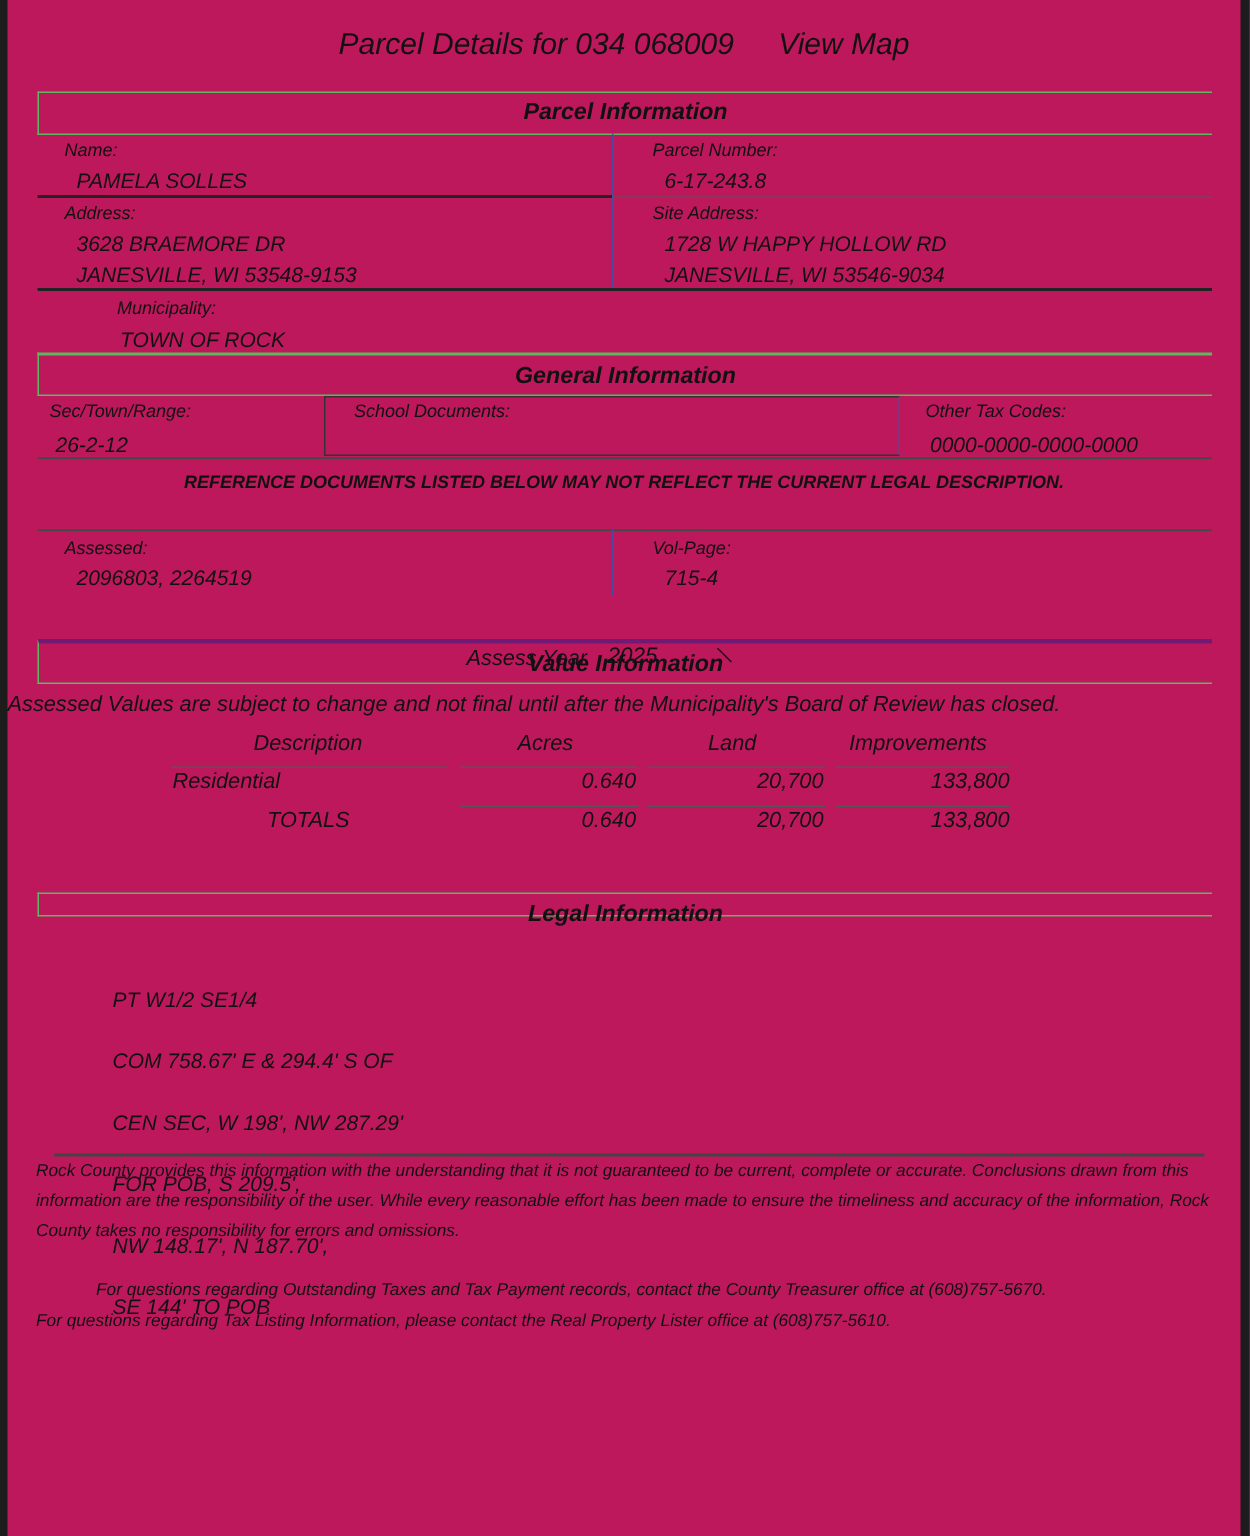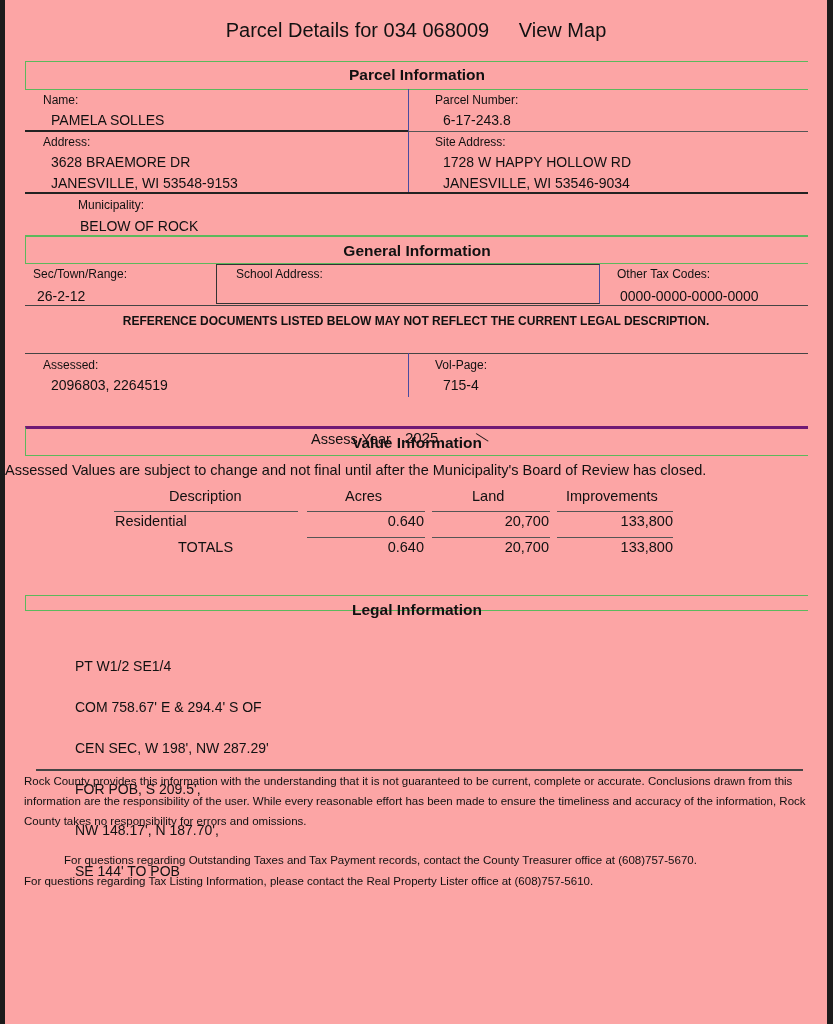"Parcel Details for 034 068009" .page { background: #fca5a5 -> #be185d; font-style: none -> italic }
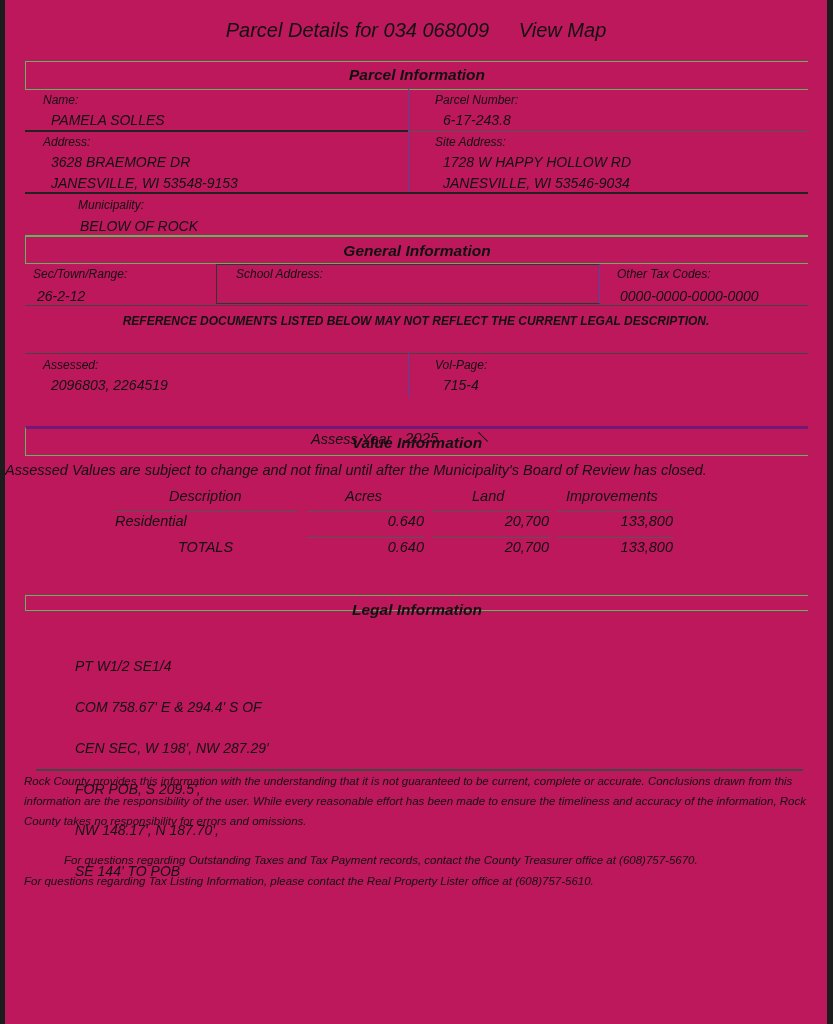"BELOW OF ROCK" div.abs { text: BELOW -> TOWN }
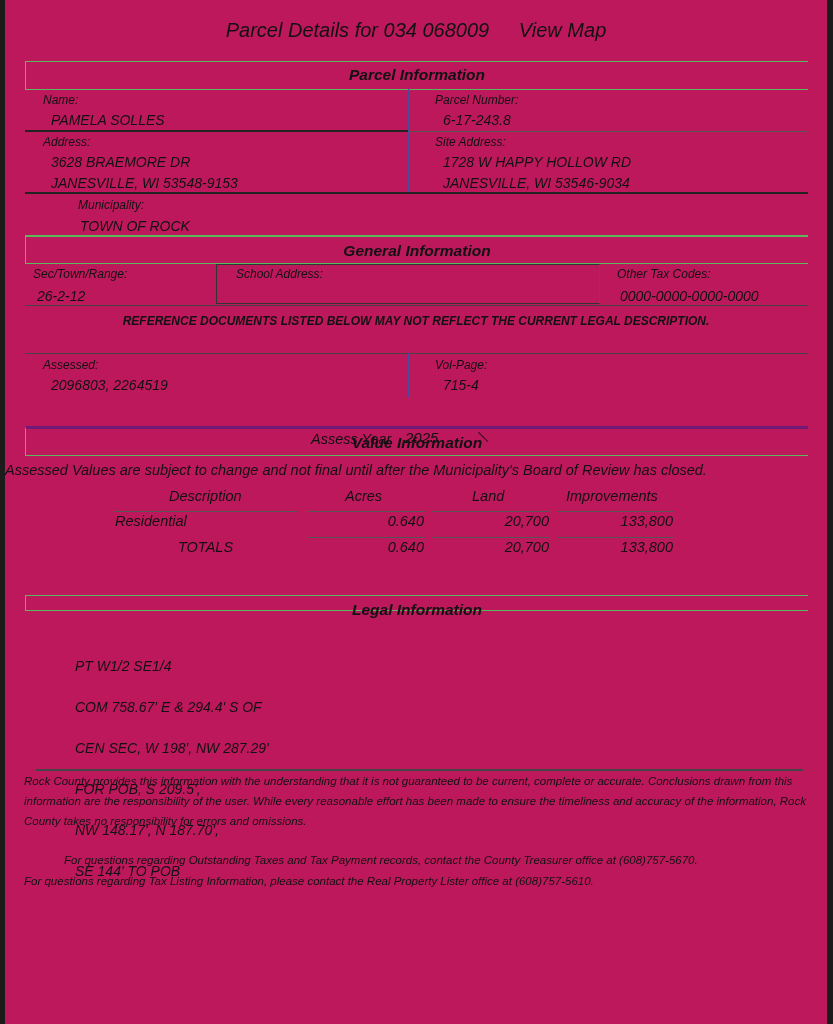"School Address:" div.abs { text: Address -> Documents }
